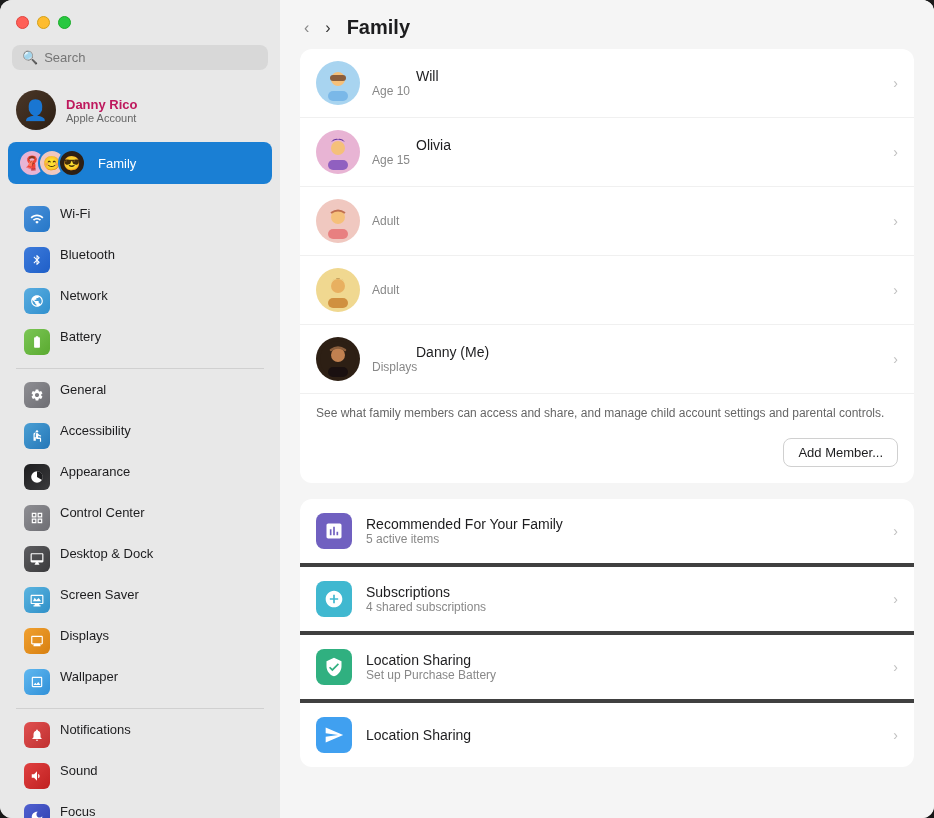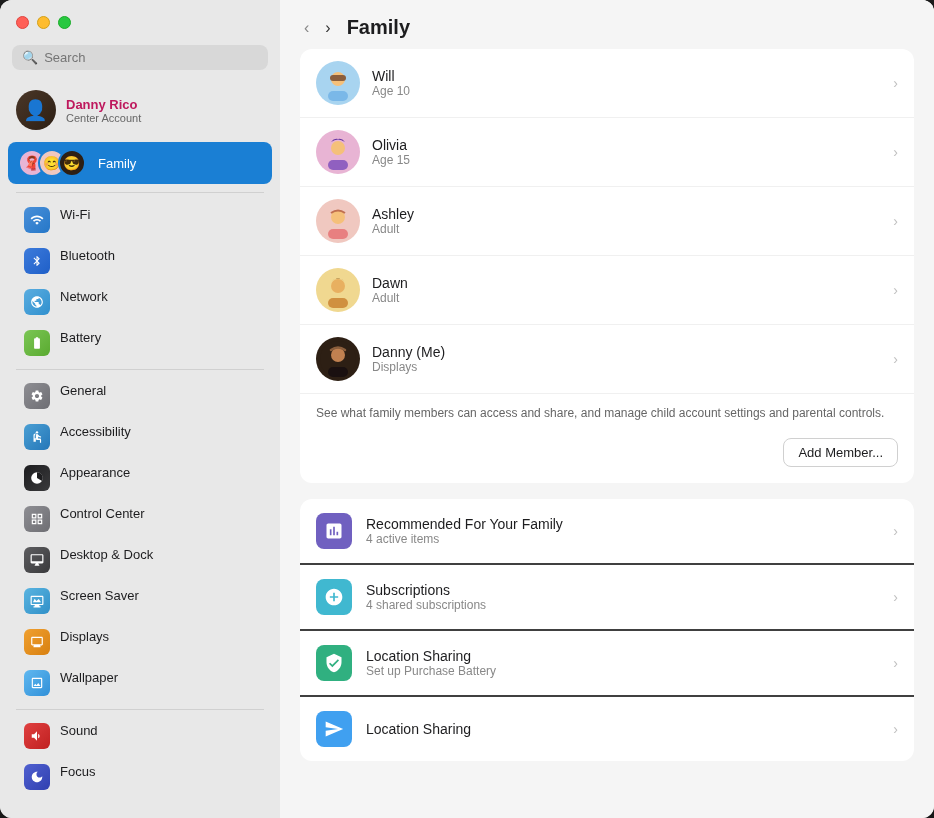"Will" .member-name { margin-left: none -> 44px }
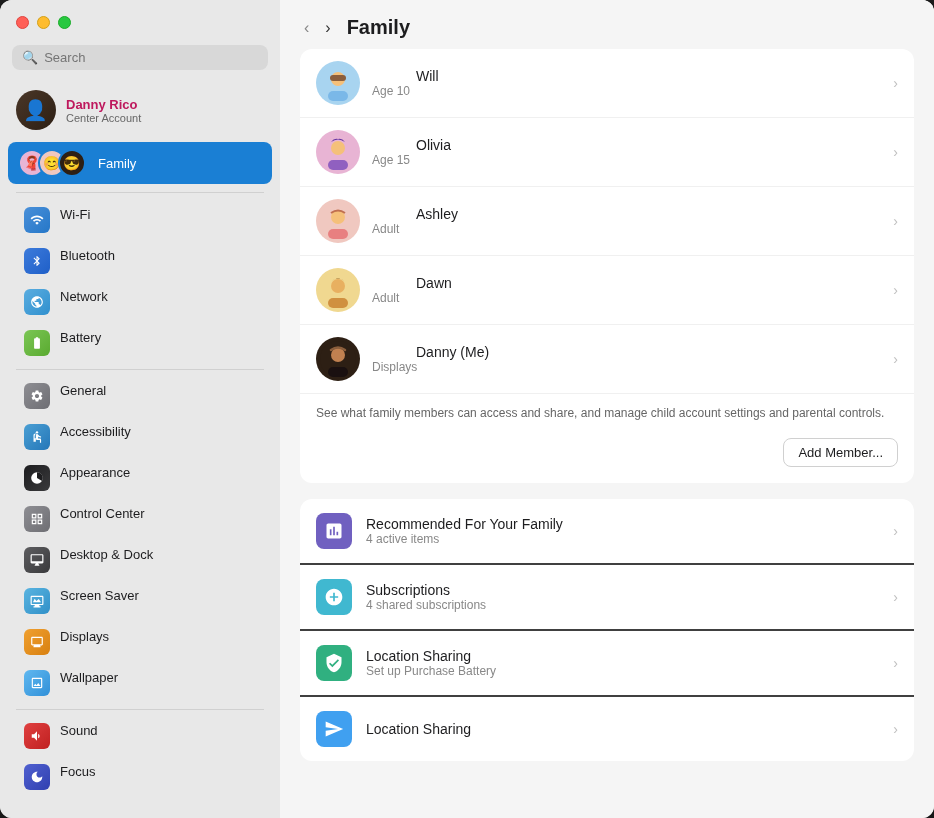"Center Account" span.account-sub { text: Center -> Apple }
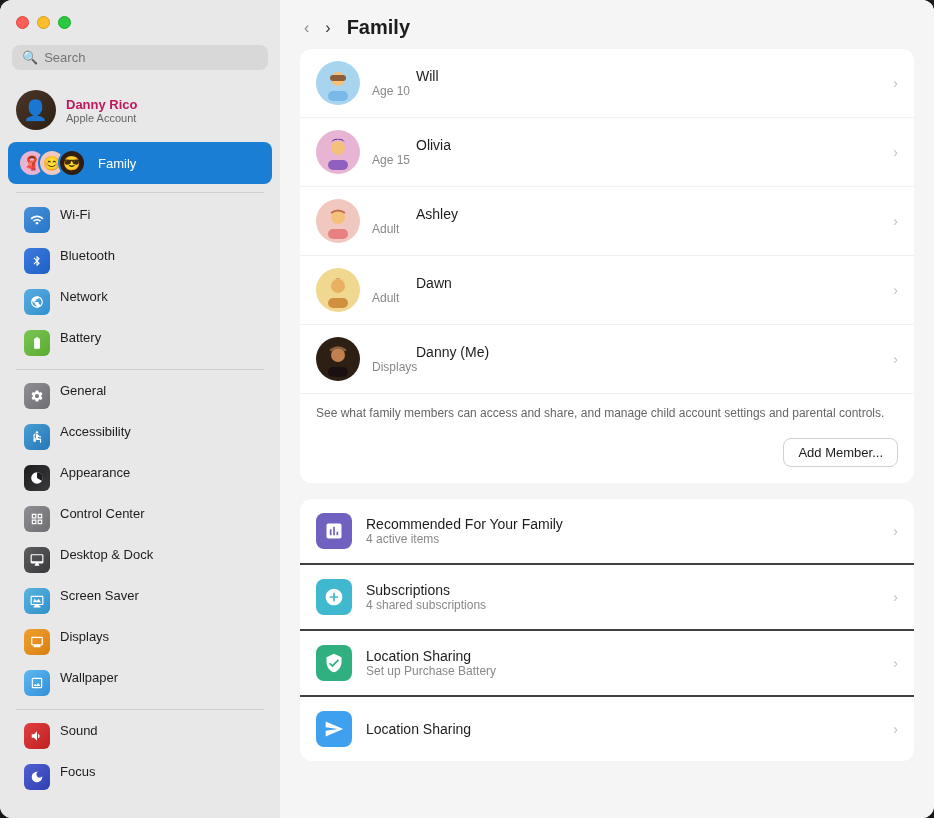"Ashley" div.member-name { html: <div>Ashley</div> -> none }
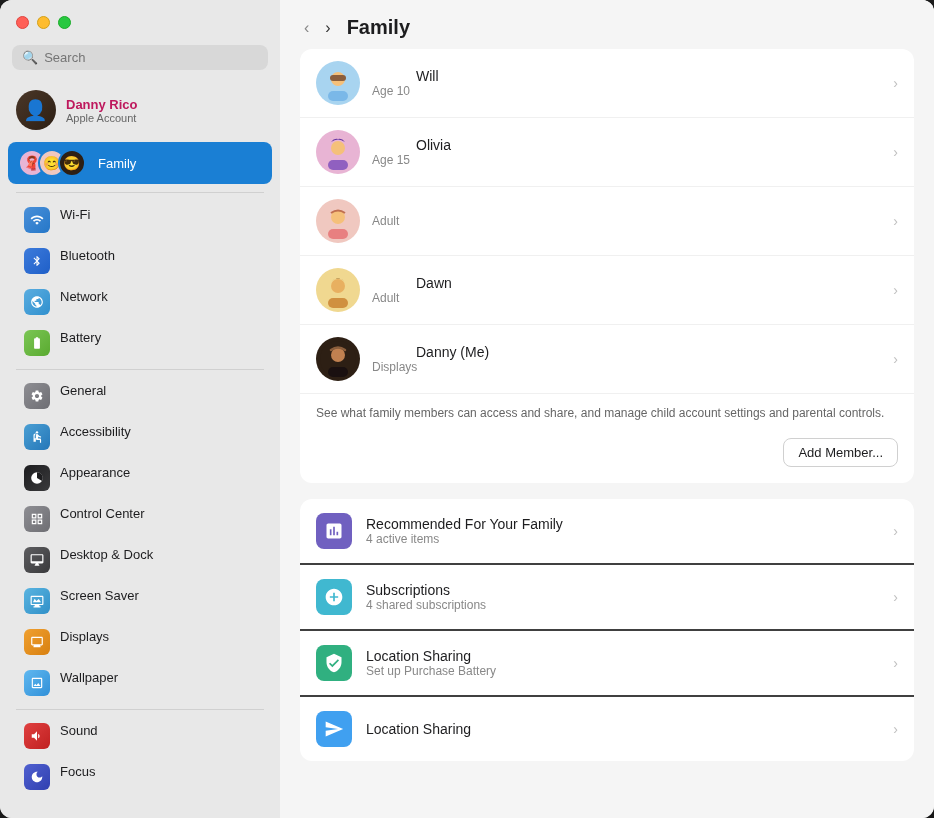"Dawn" div.member-name { html: <div>Dawn</div> -> none }
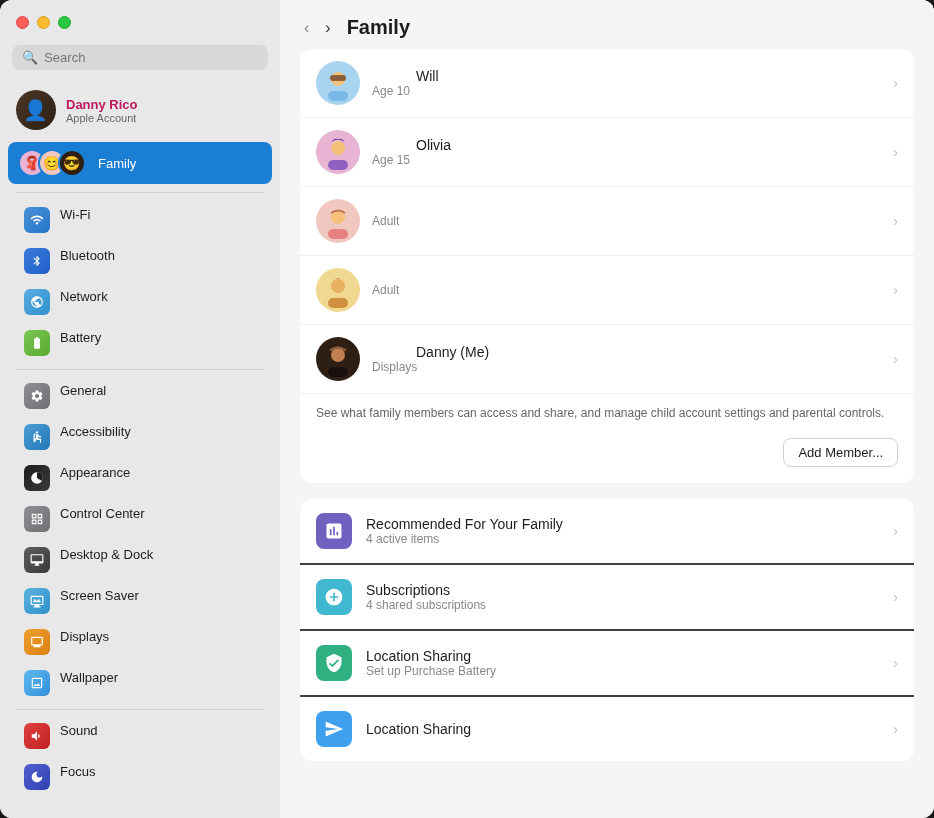"Recommended For Your Family" .feature-row { border-bottom: 2px solid #404040 -> 4px solid #404040 }
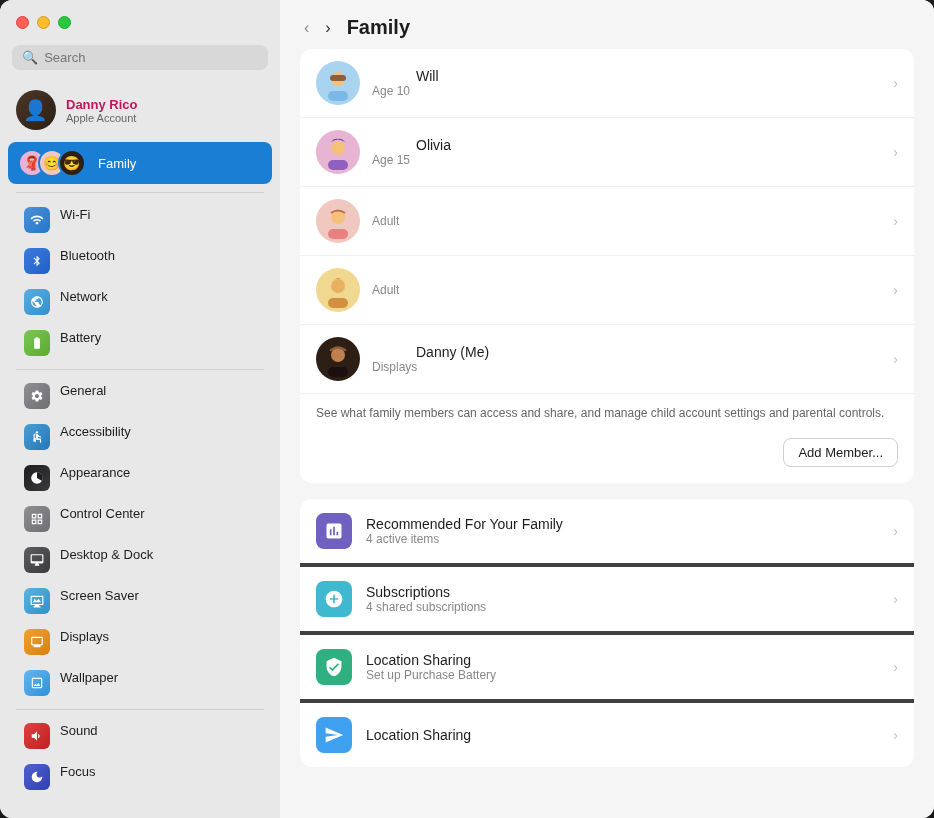"4 active items" div.feature-sub { text: 4 -> 5 }
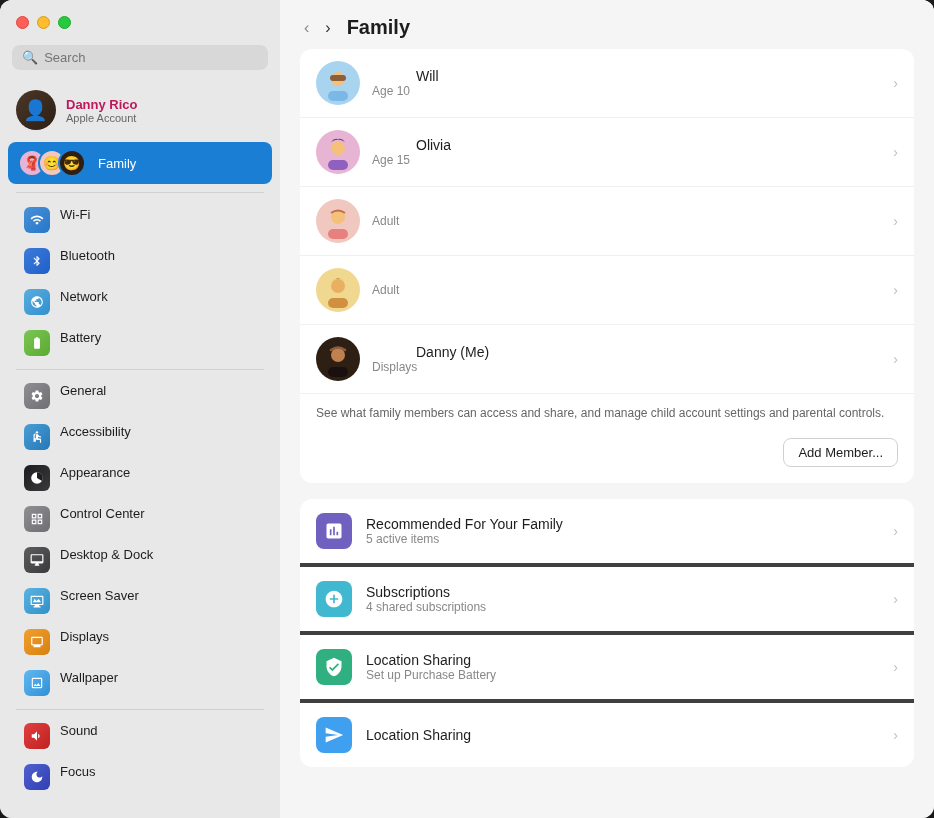"Notifications" div.sidebar-item { html: none -> <div> <div> <svg> <path></path> </svg> </div> <span>Notifications</span> </div> }
